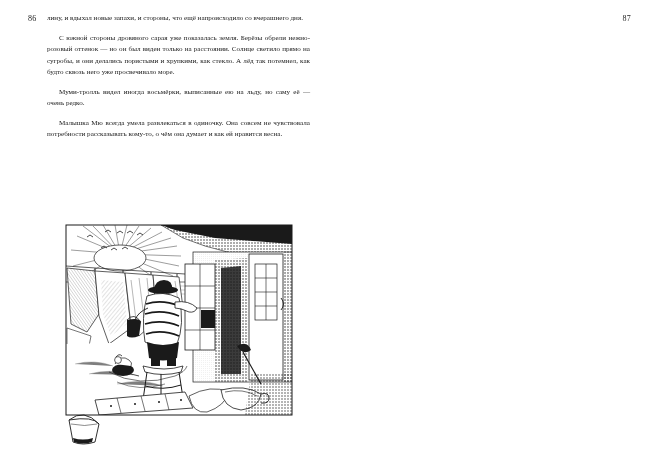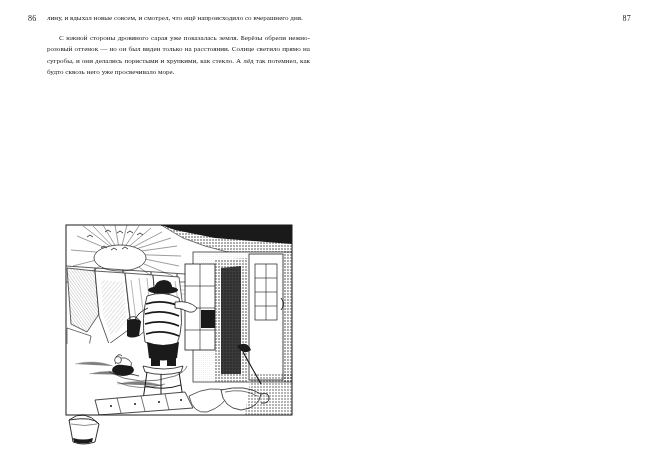"лину, и вдыхал новые совсем," p.para { text: совсем, и смотрел -> запахи, и стороны }
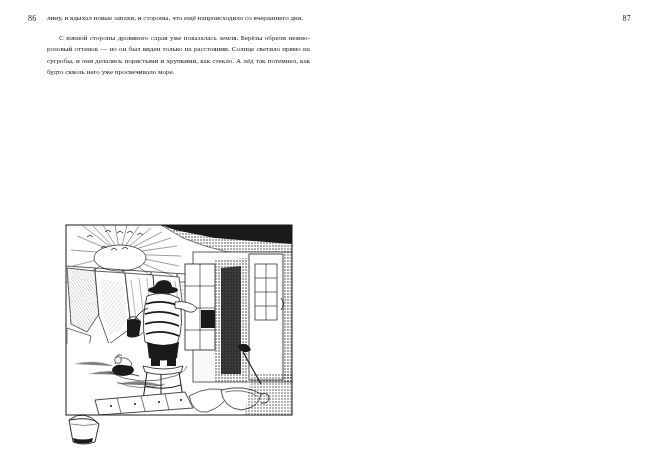"Муми-тролль видел иногда восьмёрки," p.para { html: none -> <p>Муми-тролль видел иногда восьмёрки, выписанные ею на льду, но саму её — очень редко.</p> }
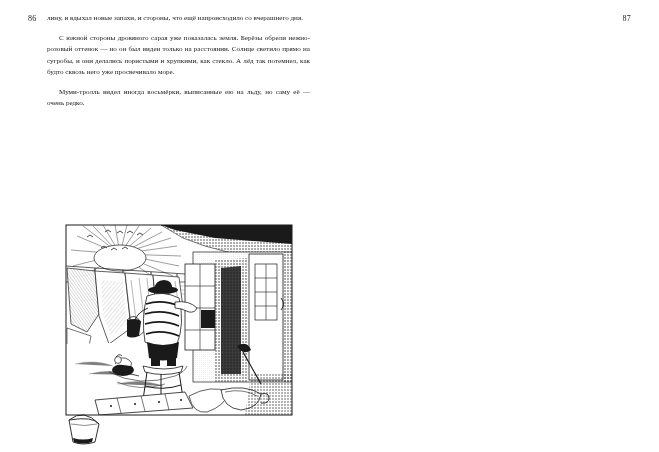"Малышка Мю всегда умела развлекаться" p.para { html: none -> <p>Малышка Мю всегда умела развлекаться в одиночку. Она совсем не чувствовала потребности рассказывать кому-то, о чём она думает и как ей нравится весна.</p> }
